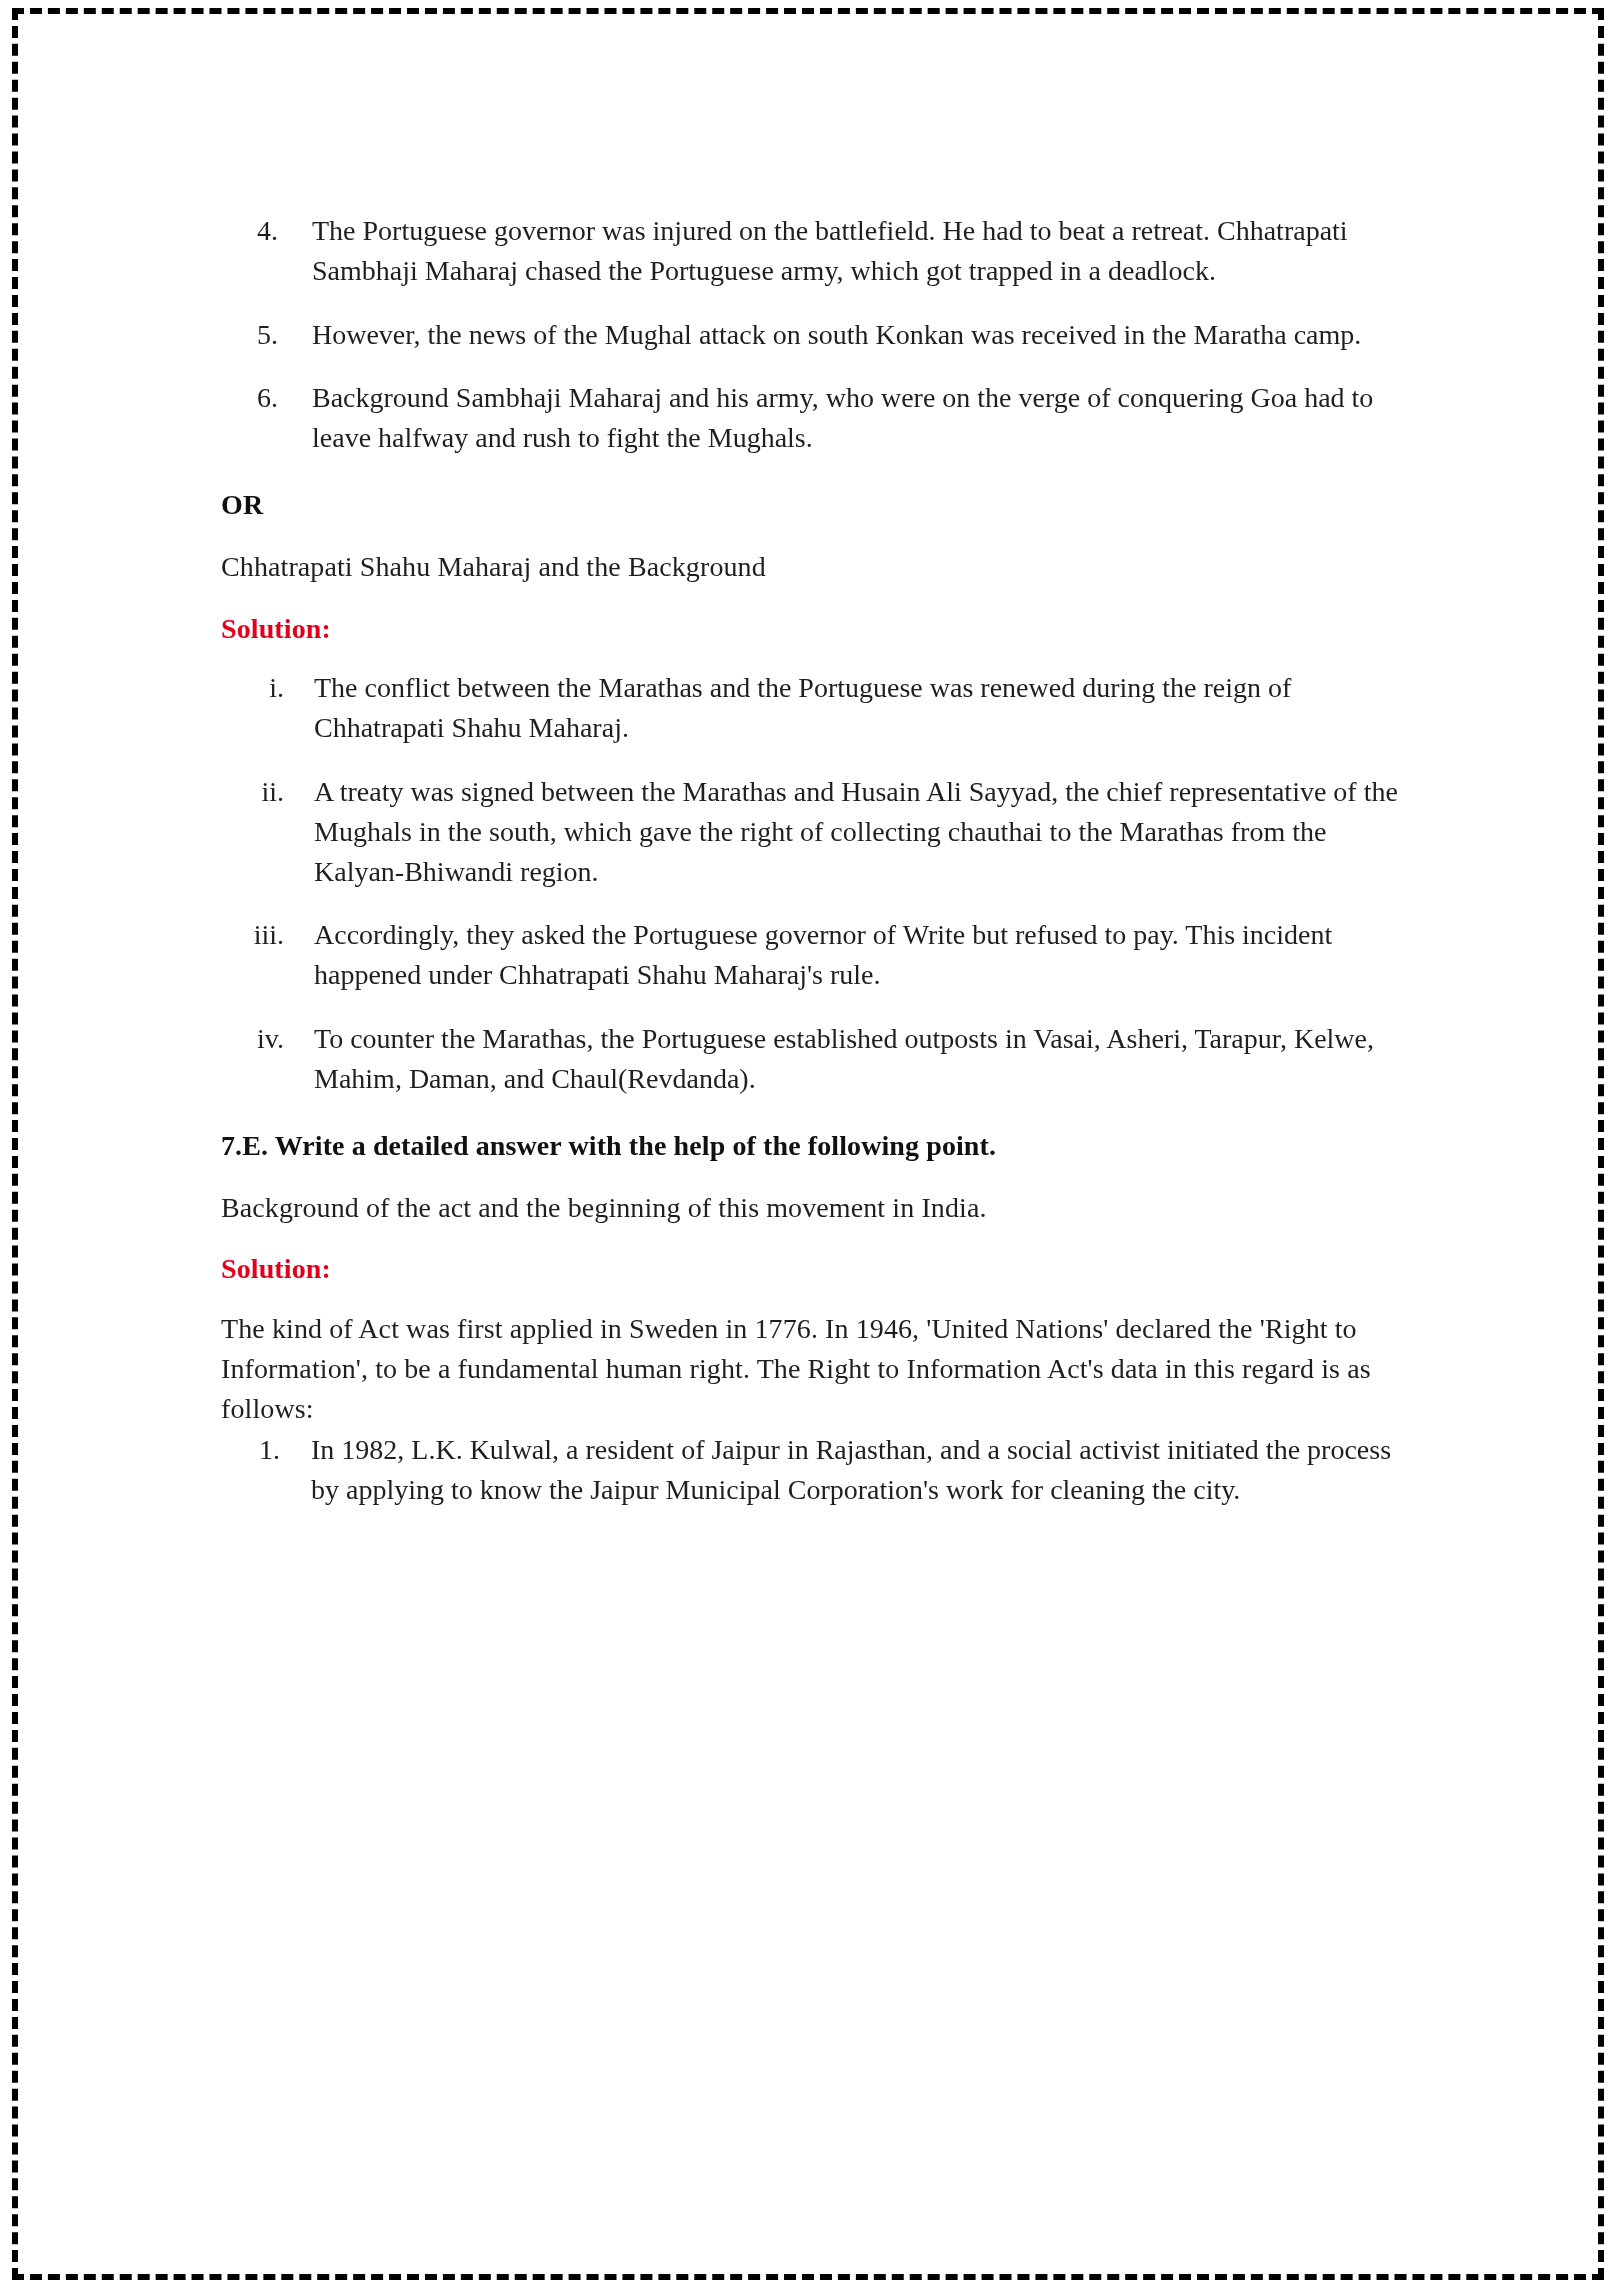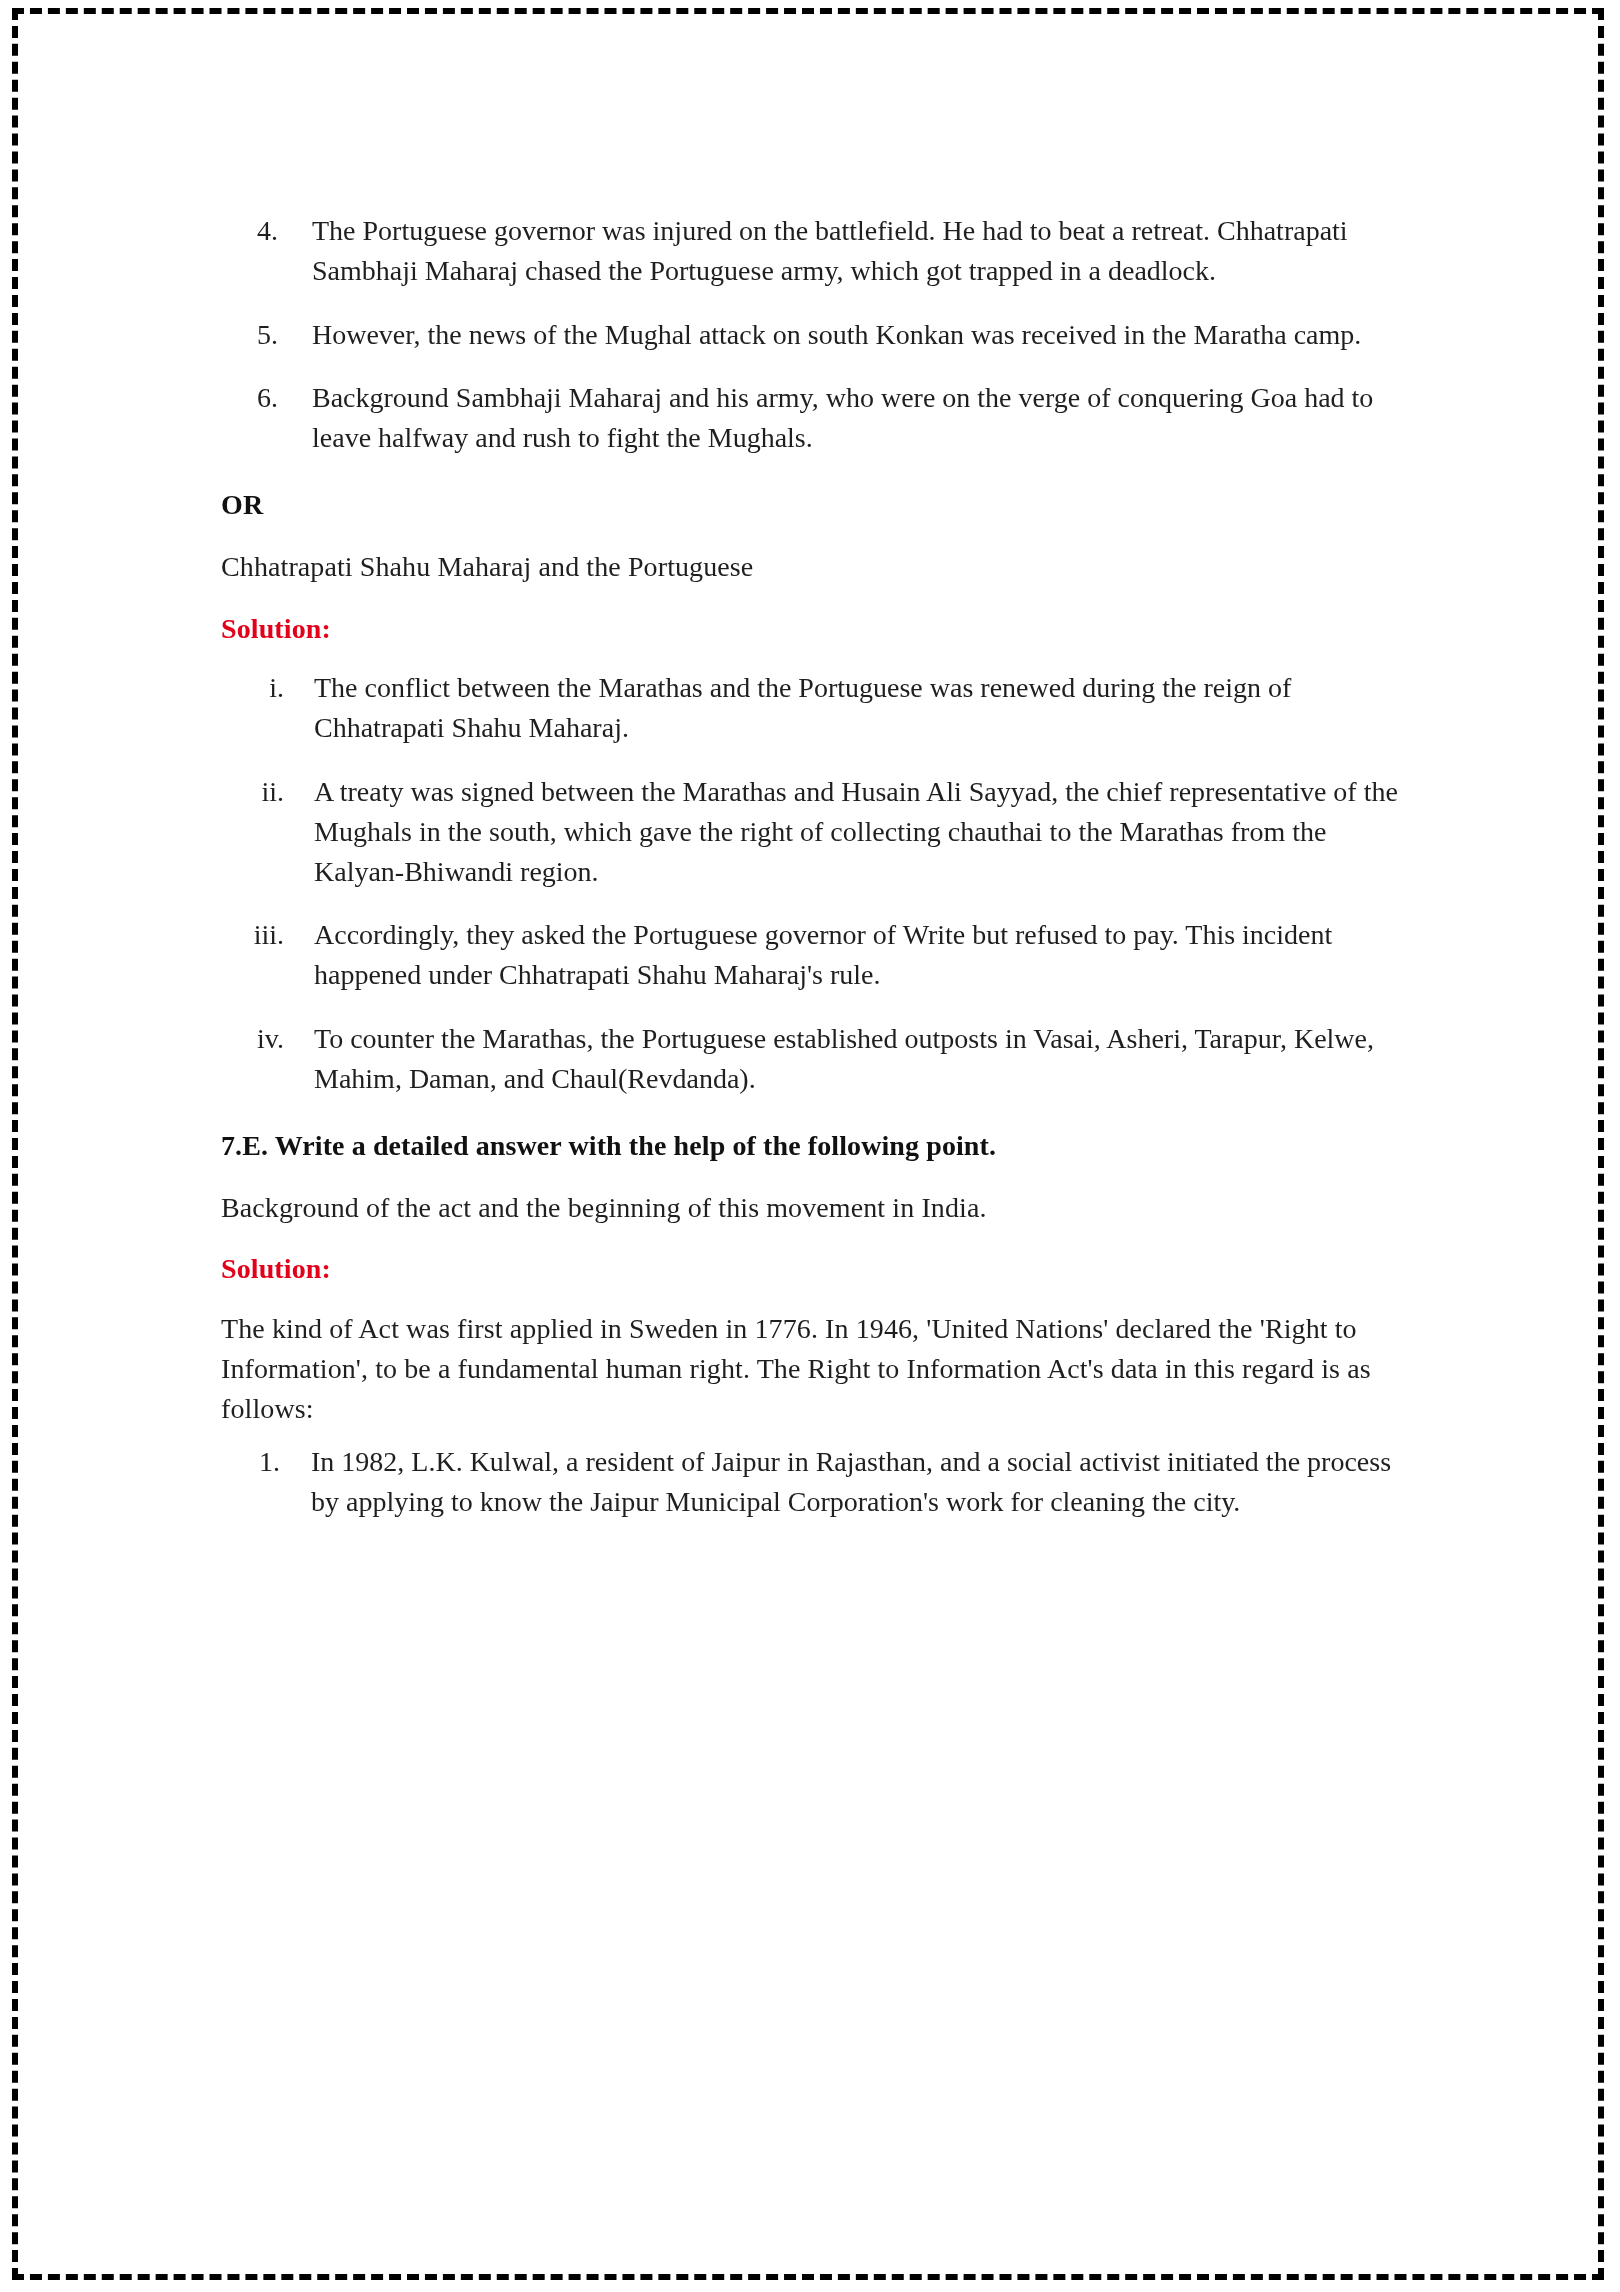"Chhatrapati Shahu Maharaj and the" p.para { text: Portuguese -> Background }
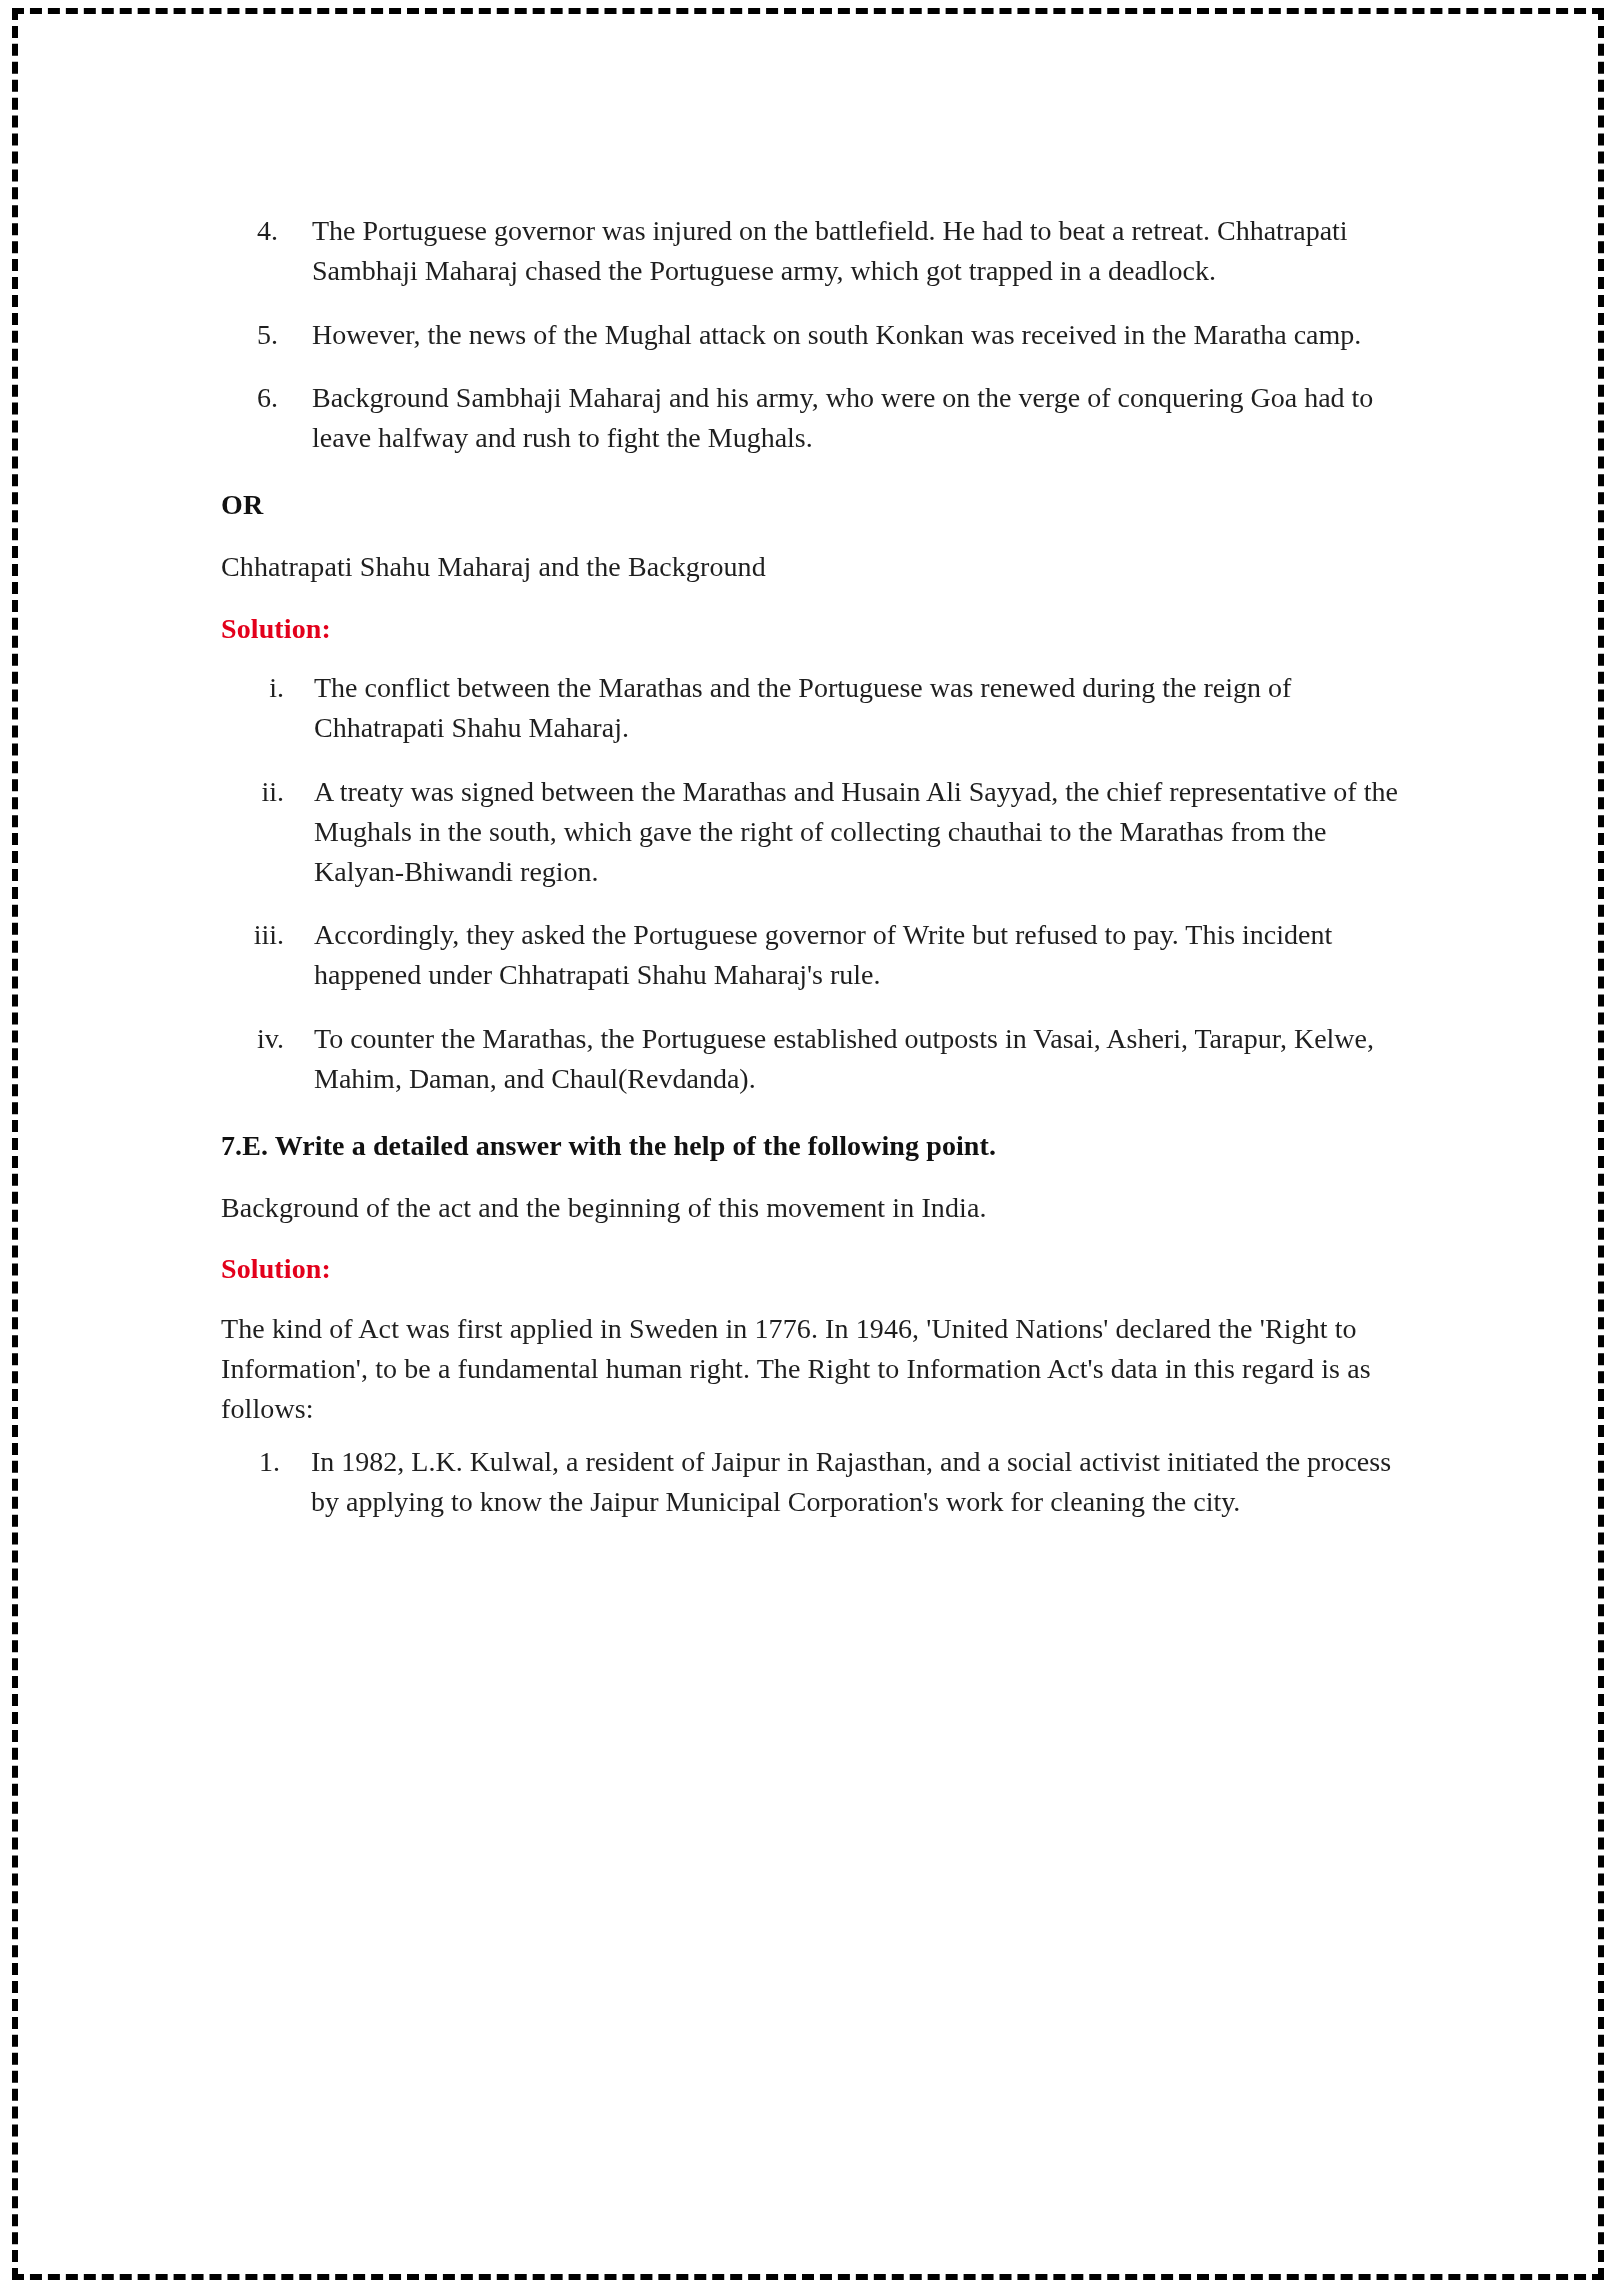"The kind of Act was" .para.tight { margin-bottom: 13px -> 1px }
